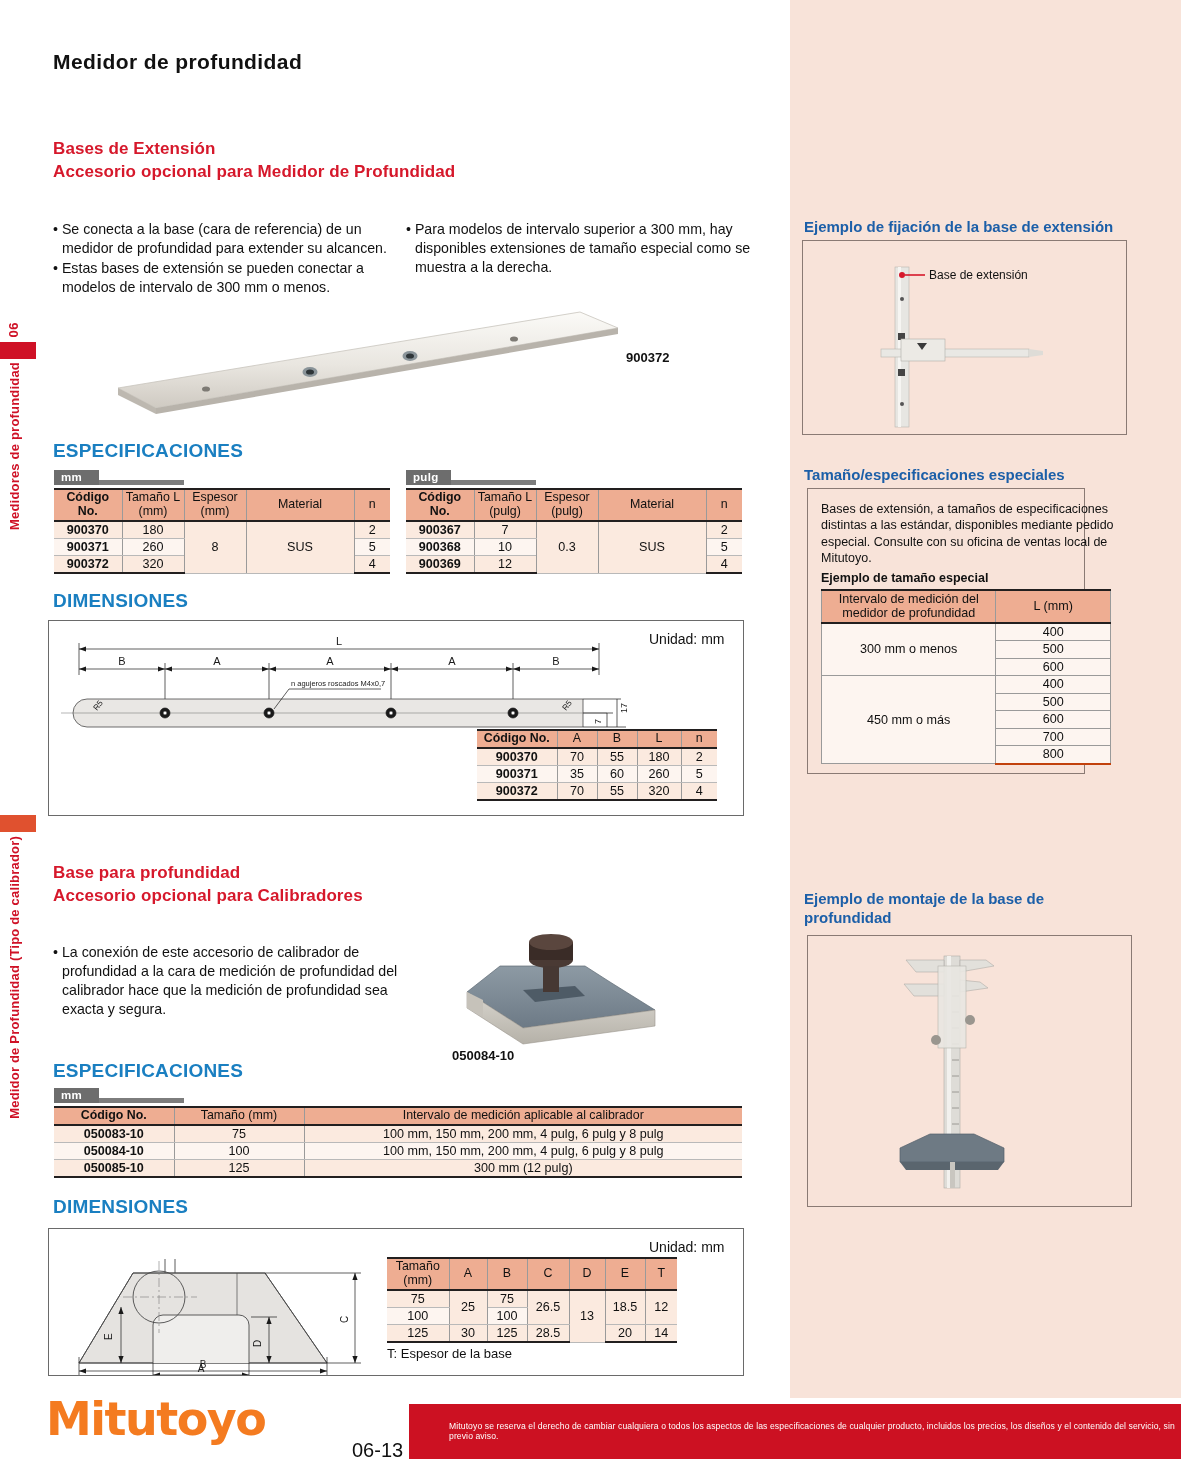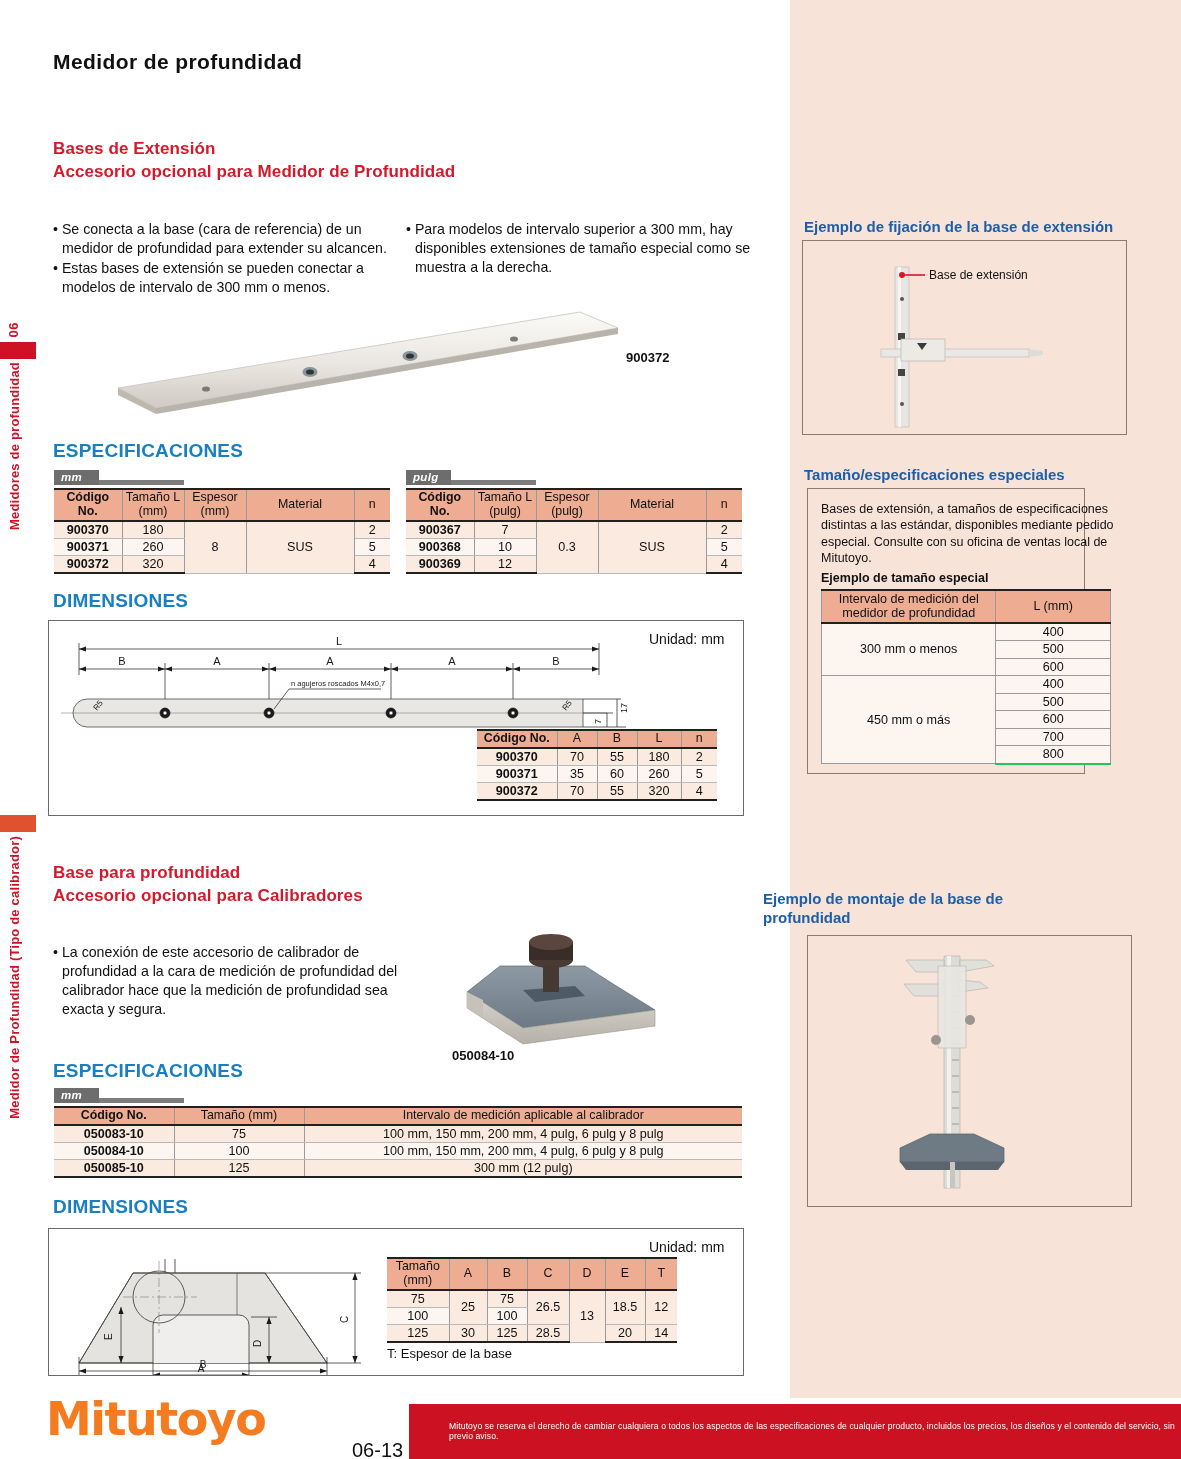"mm" .unit-badge { font-style: italic -> none }
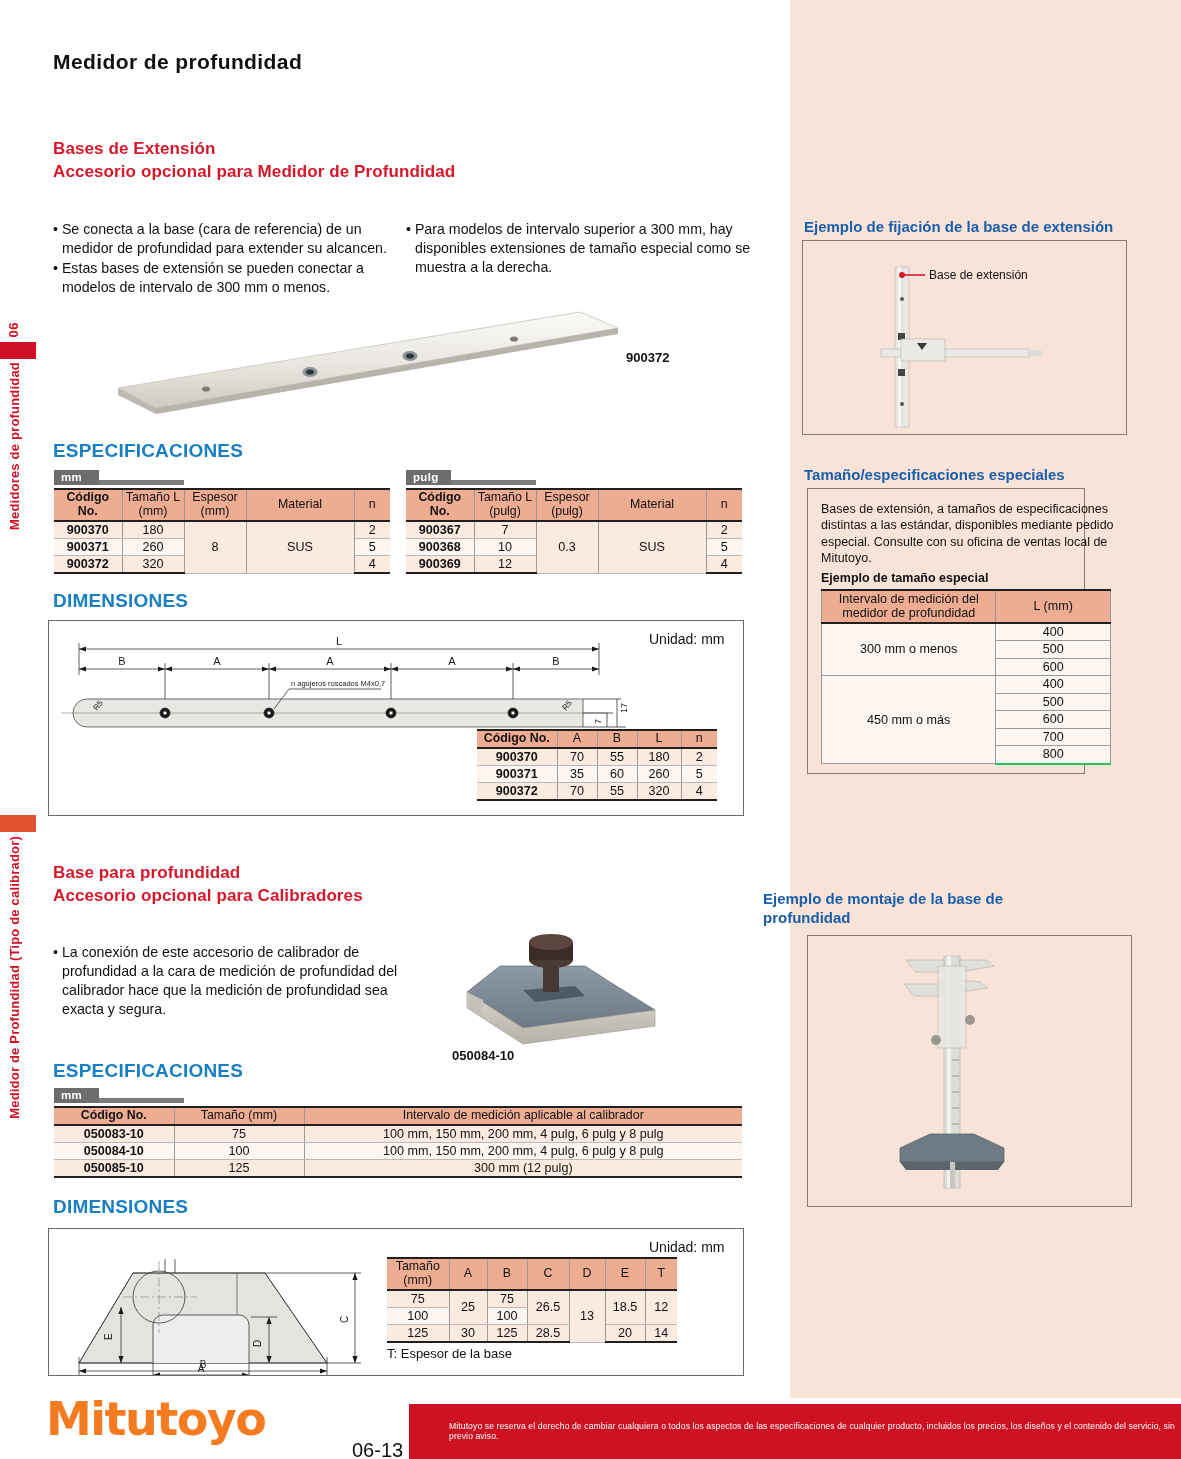"800" table.sidetab tbody tr:last-child td { border-bottom: 2px solid #22c55e -> 2px solid #c2410c }
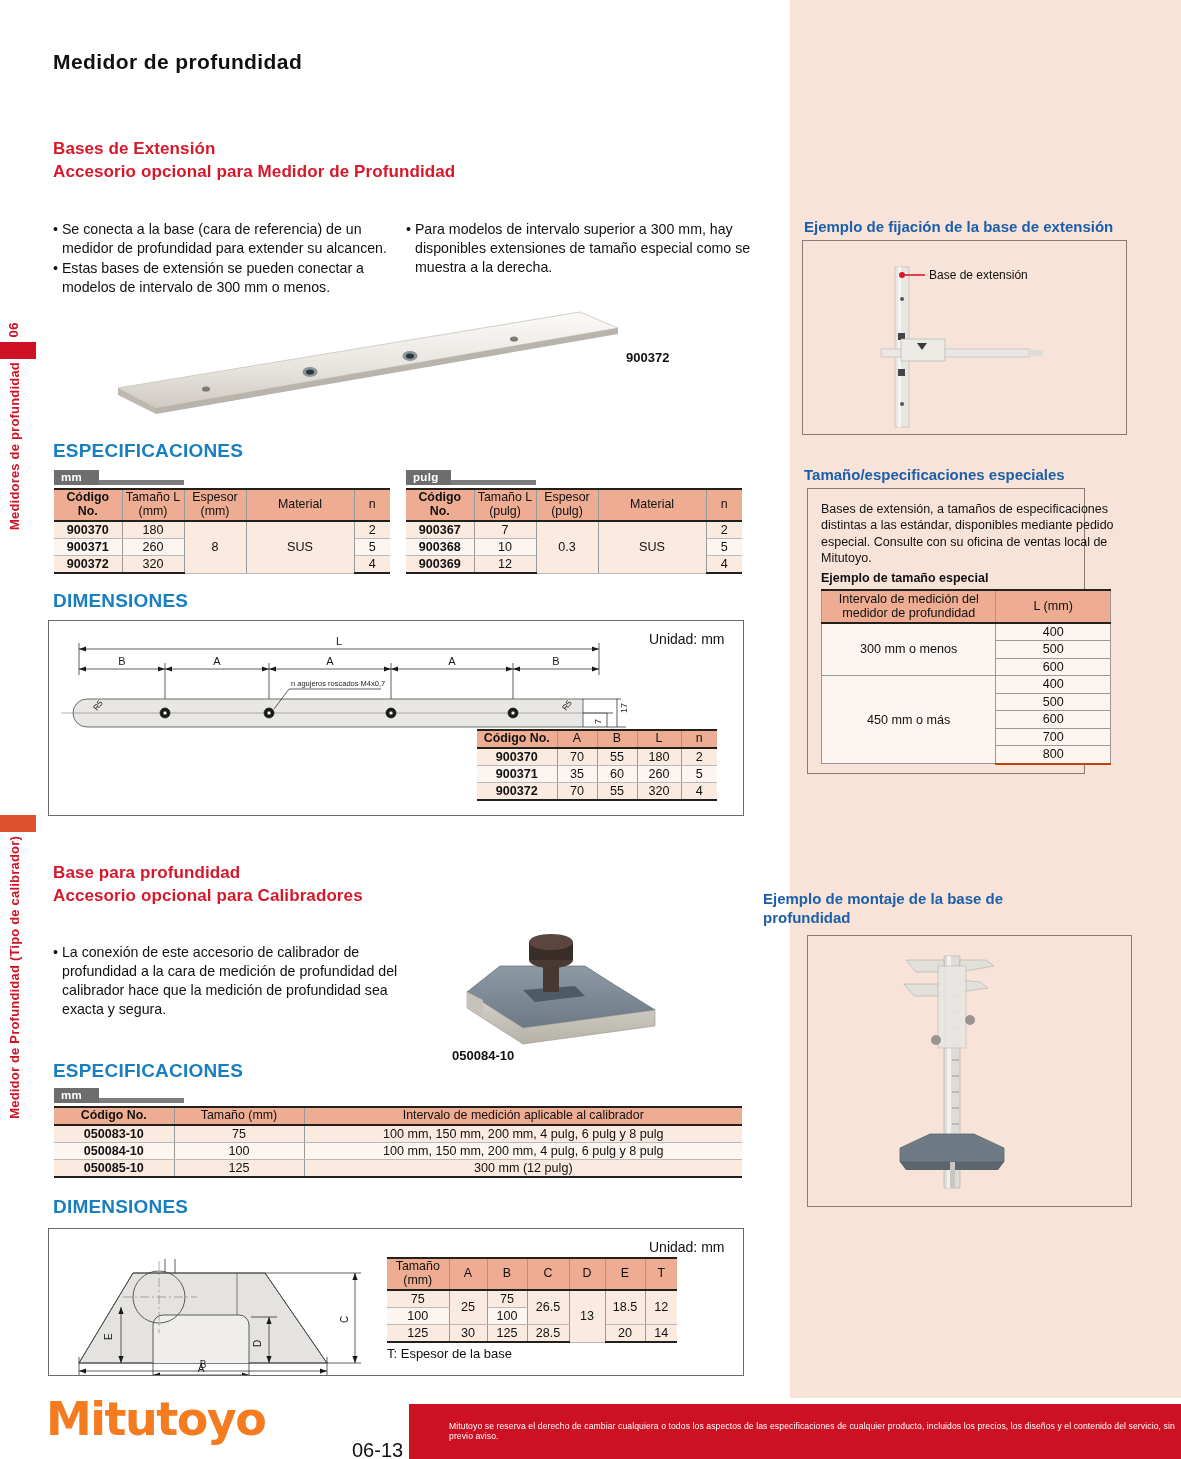"Ejemplo de montaje de la" div.blue-side-head { left: 763px -> 804px }
